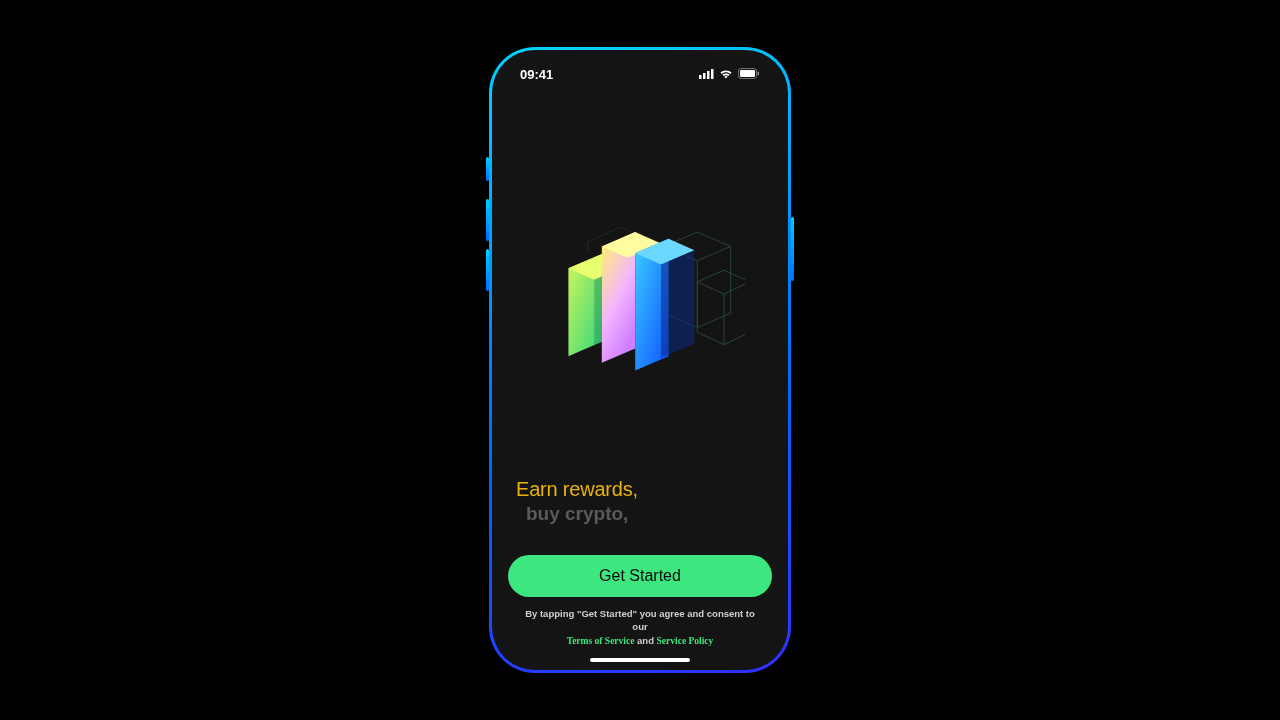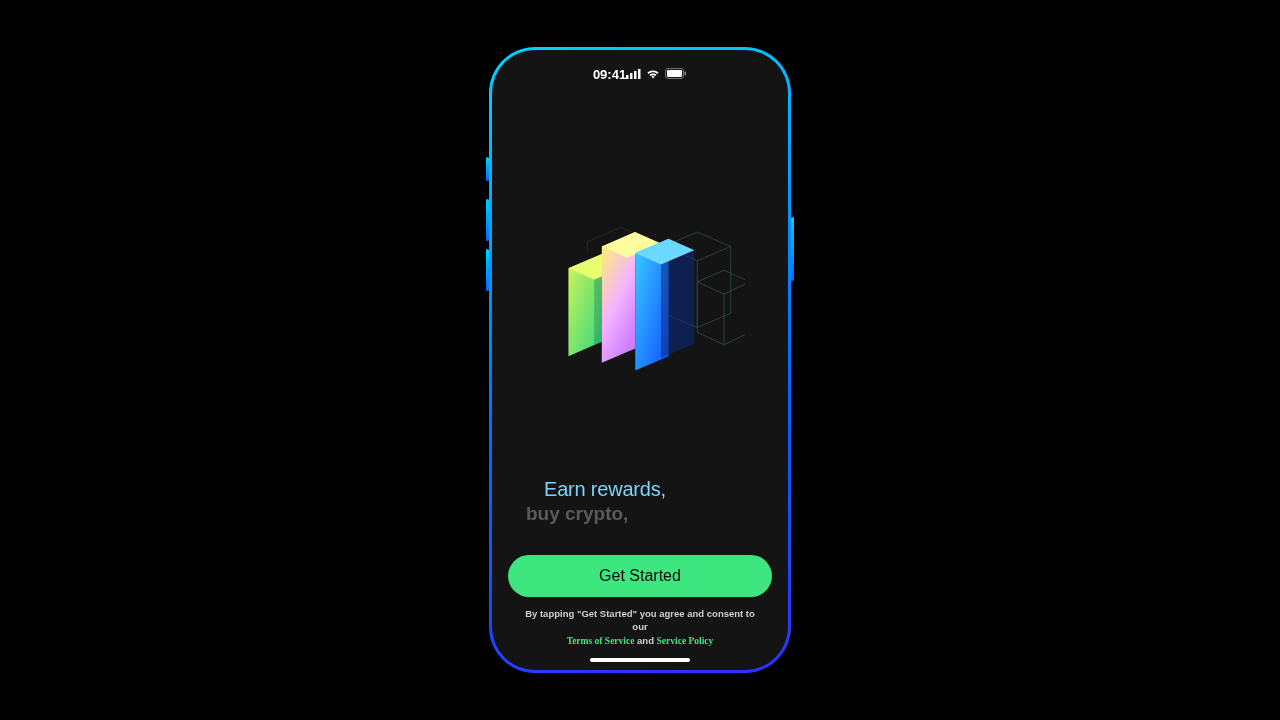"09:41" .status-bar { justify-content: center -> space-between }
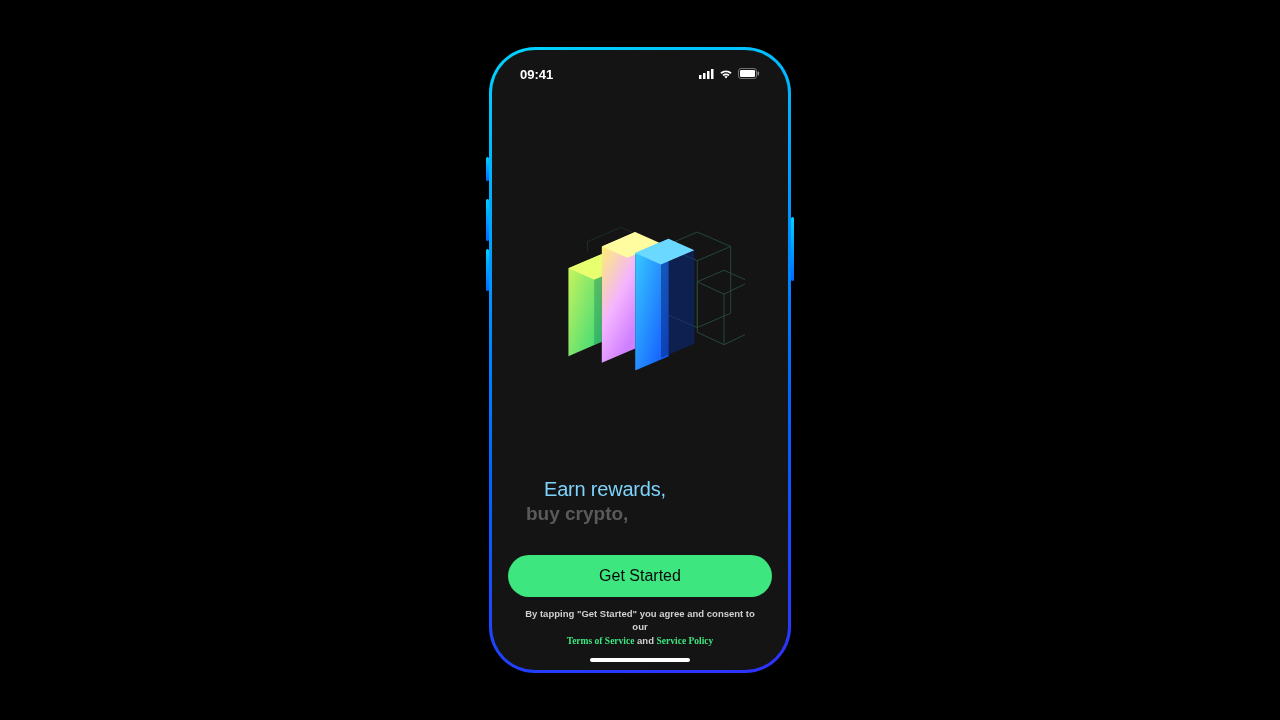"Earn rewards," .tag-line1 { color: #7dd3fc -> #eab308; margin-left: 28px -> none }
